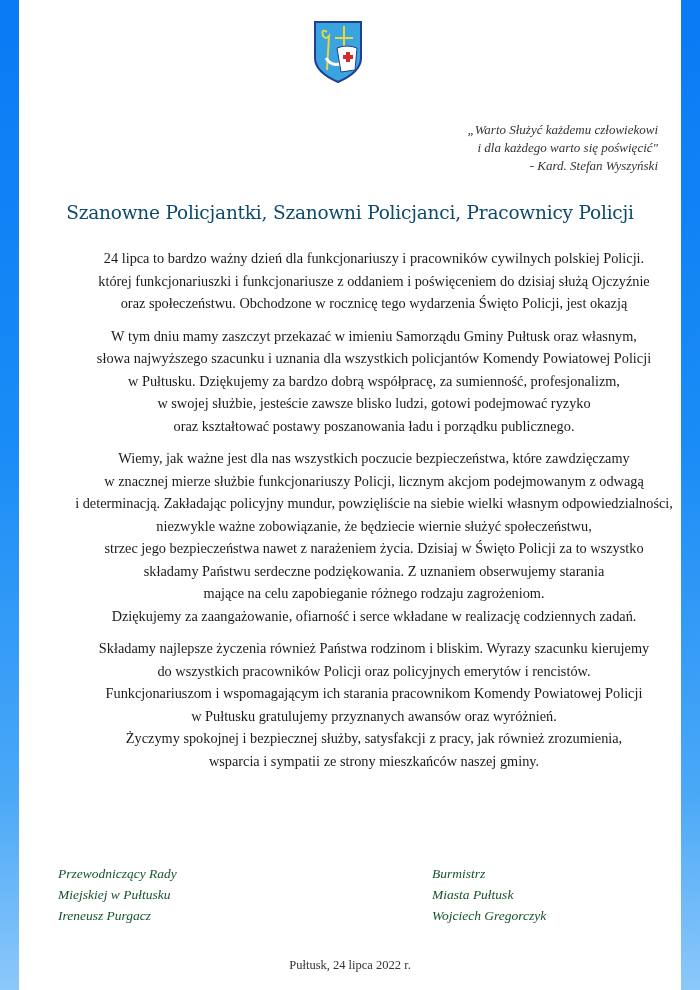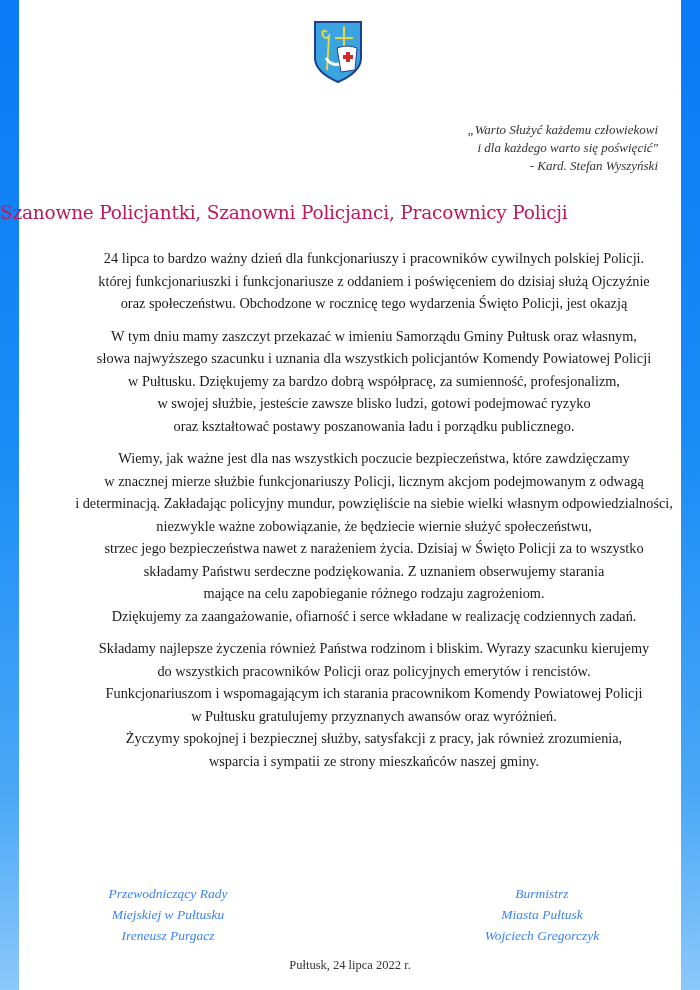"Szanowne Policjantki, Szanowni" .title { color: #be185d -> #0c4a6e; text-align: left -> center }
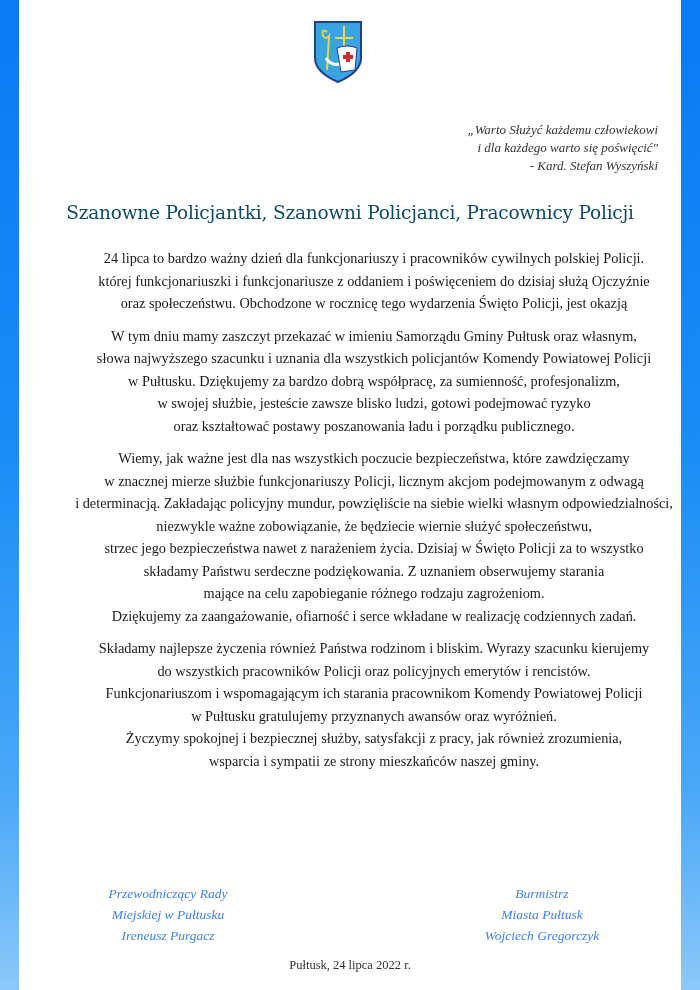"Przewodniczący Rady" .sign { color: #3b82f6 -> #14532d; margin-top: 20px -> none; text-align: center -> left }
